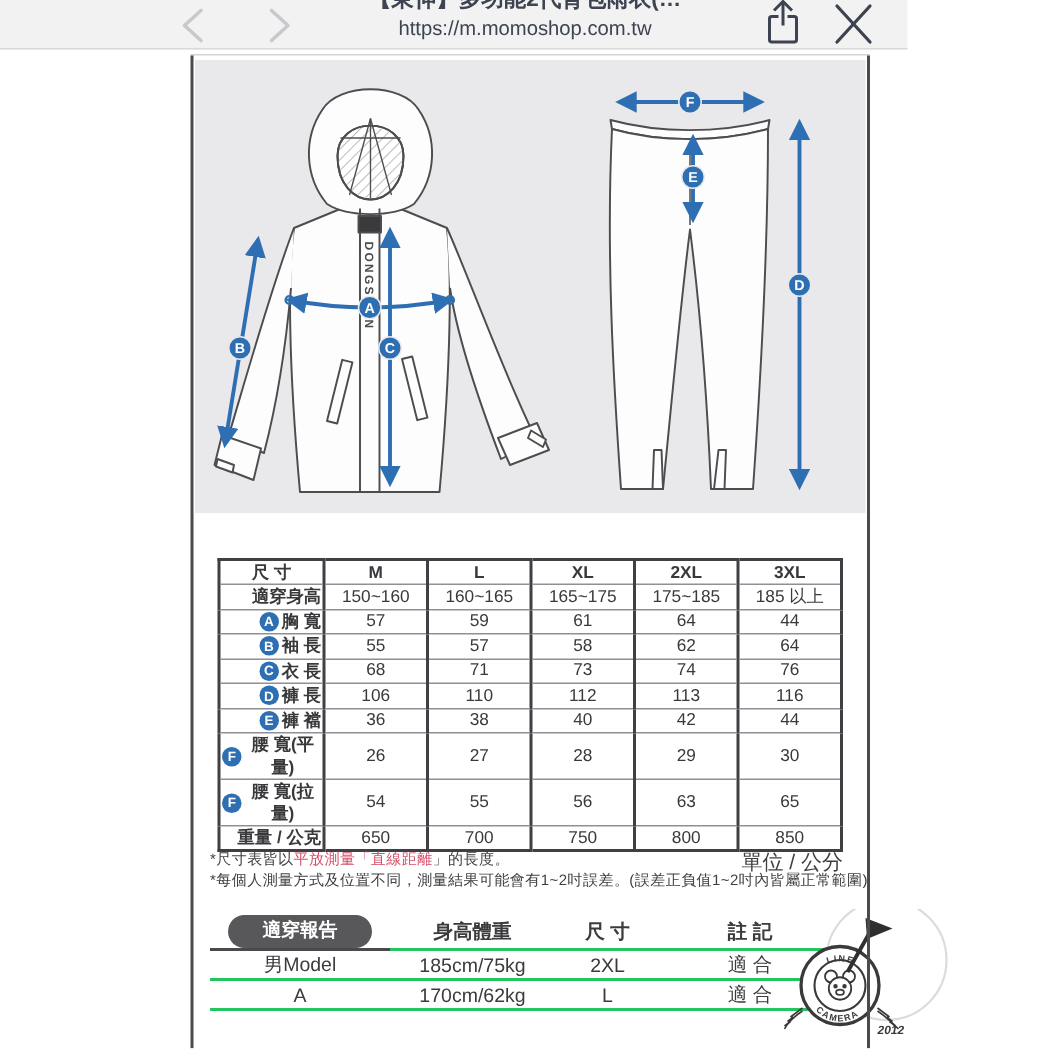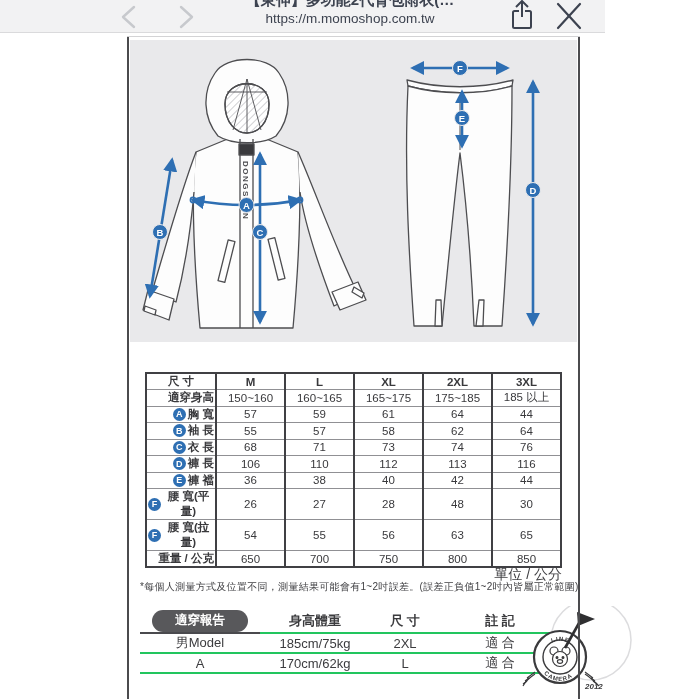"48" td { text: 48 -> 29 }
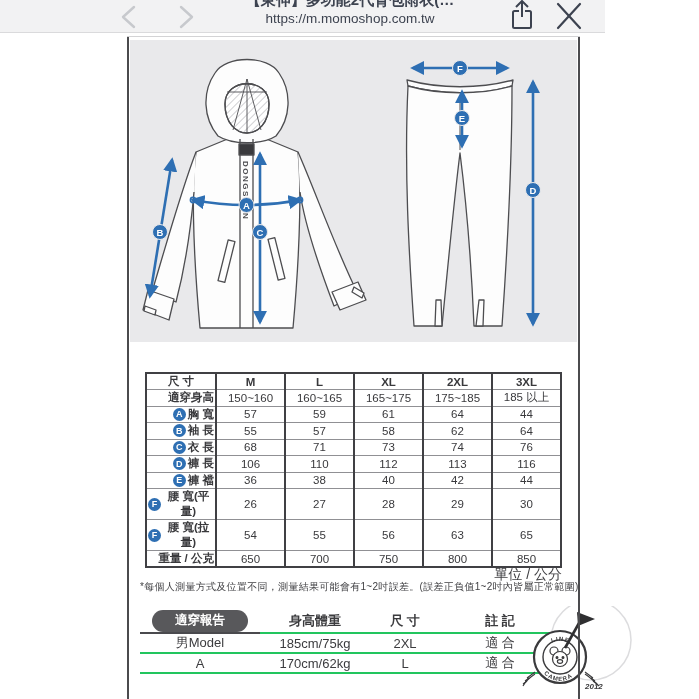"*尺寸表皆以平放測量「直線距離」的長度。" div.note { html: none -> <div> <span>*尺寸表皆以</span><span>平放測量</span><span>「</span><span>直線距離</span><span>」的長度。</span> </div> }
